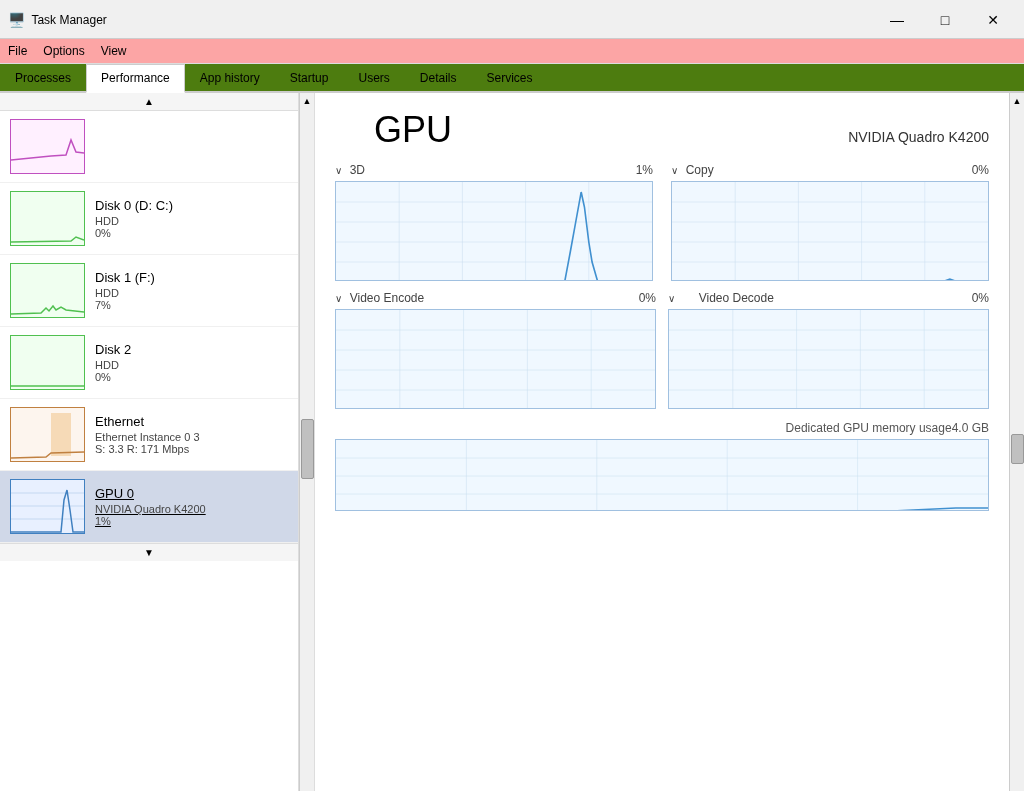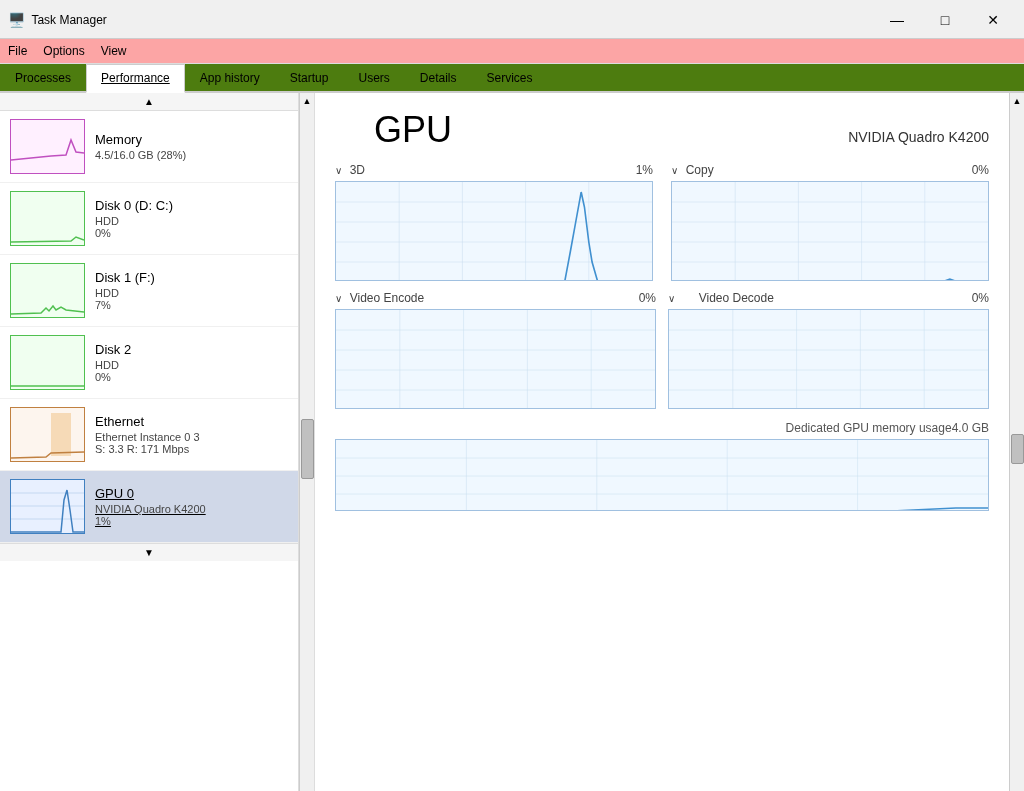"Performance" .tab.active { text-decoration: underline -> none }
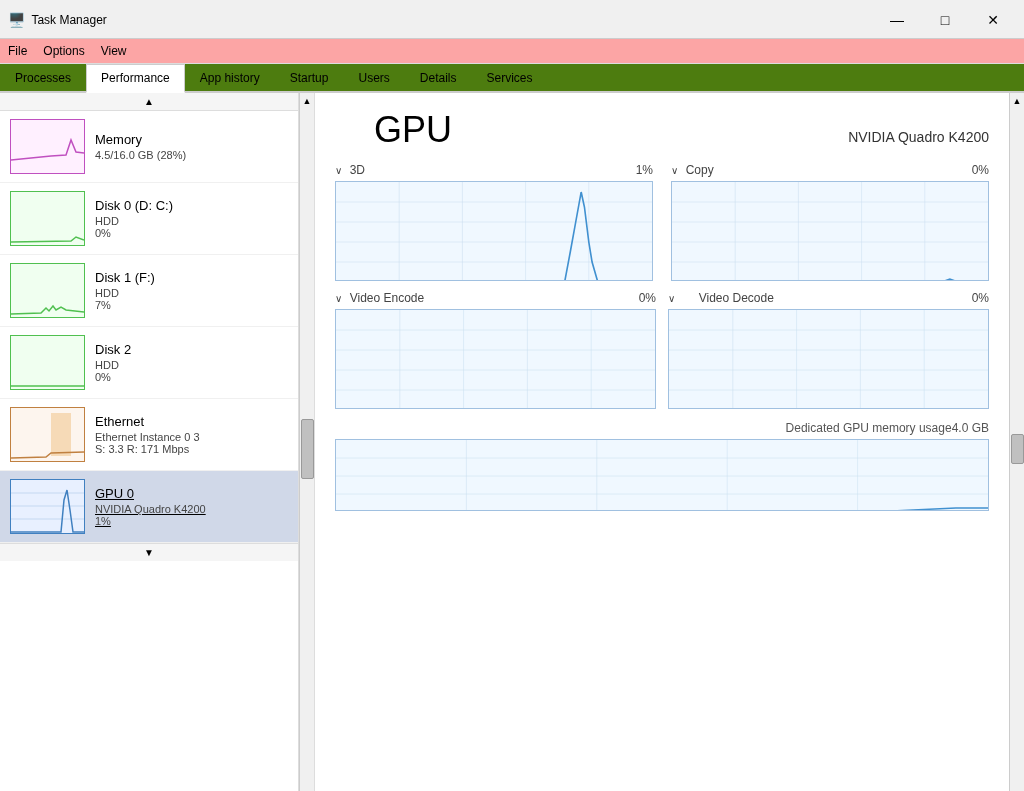"Memory" div.sidebar-info { html: <div> <div>Memory</div> <div>4.5/16.0 GB (28%)</div> </div> -> none }
